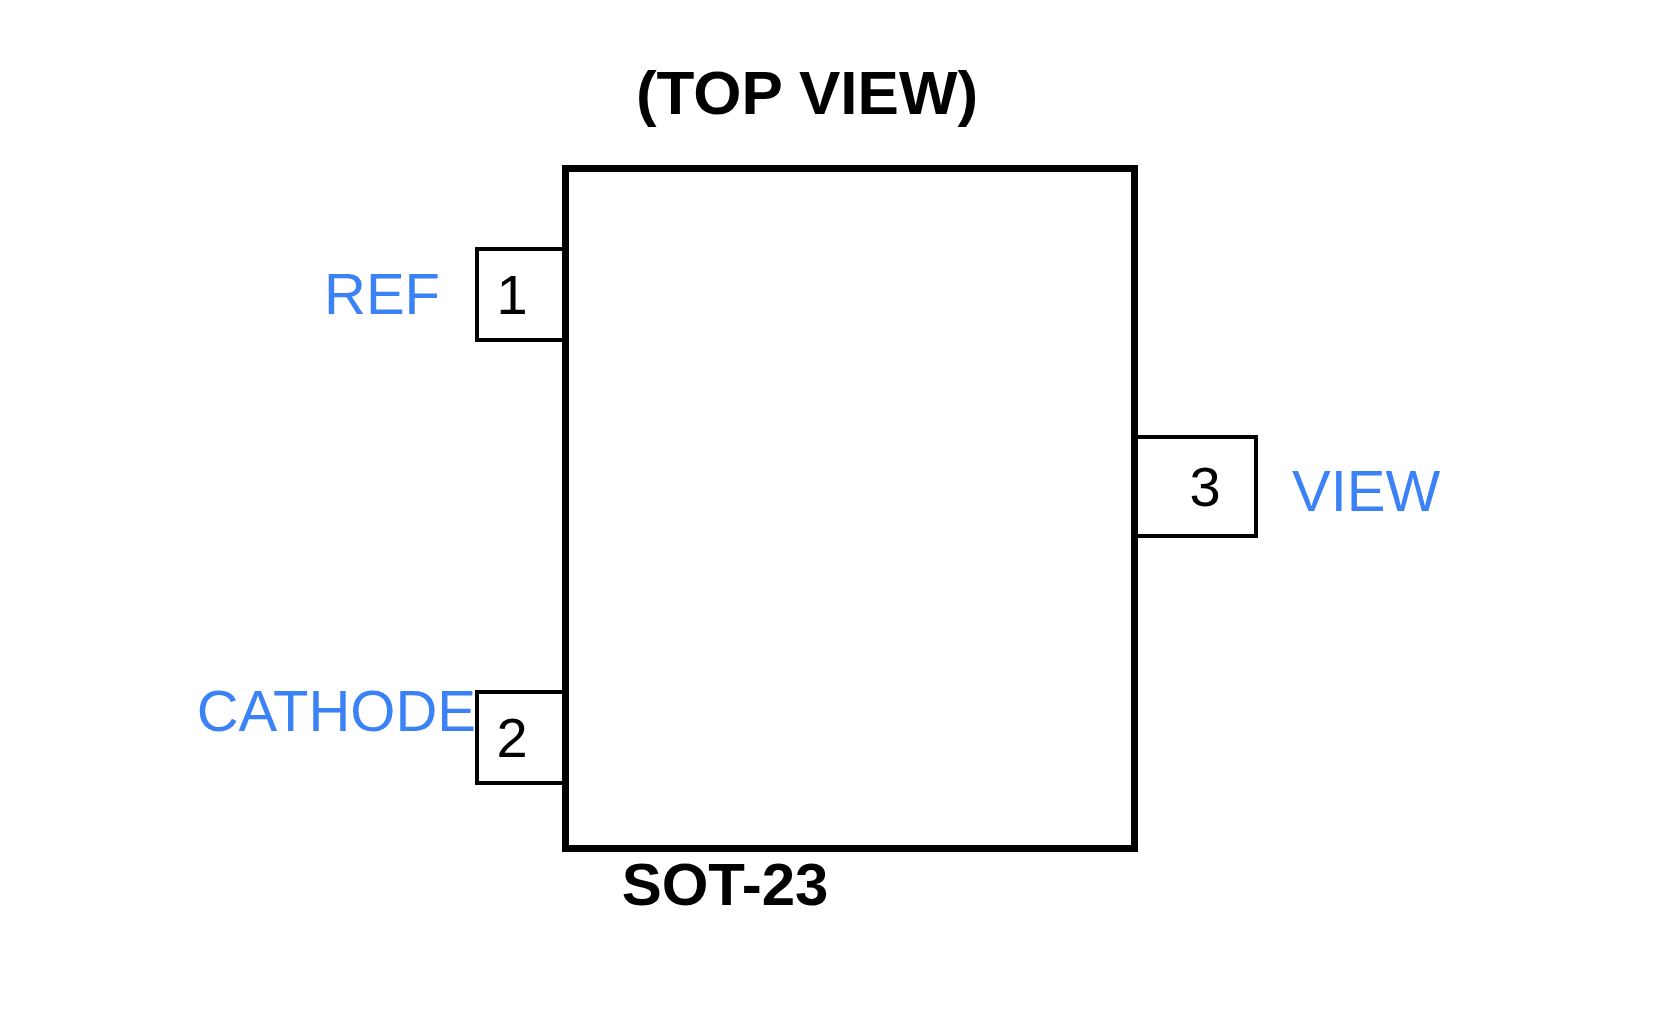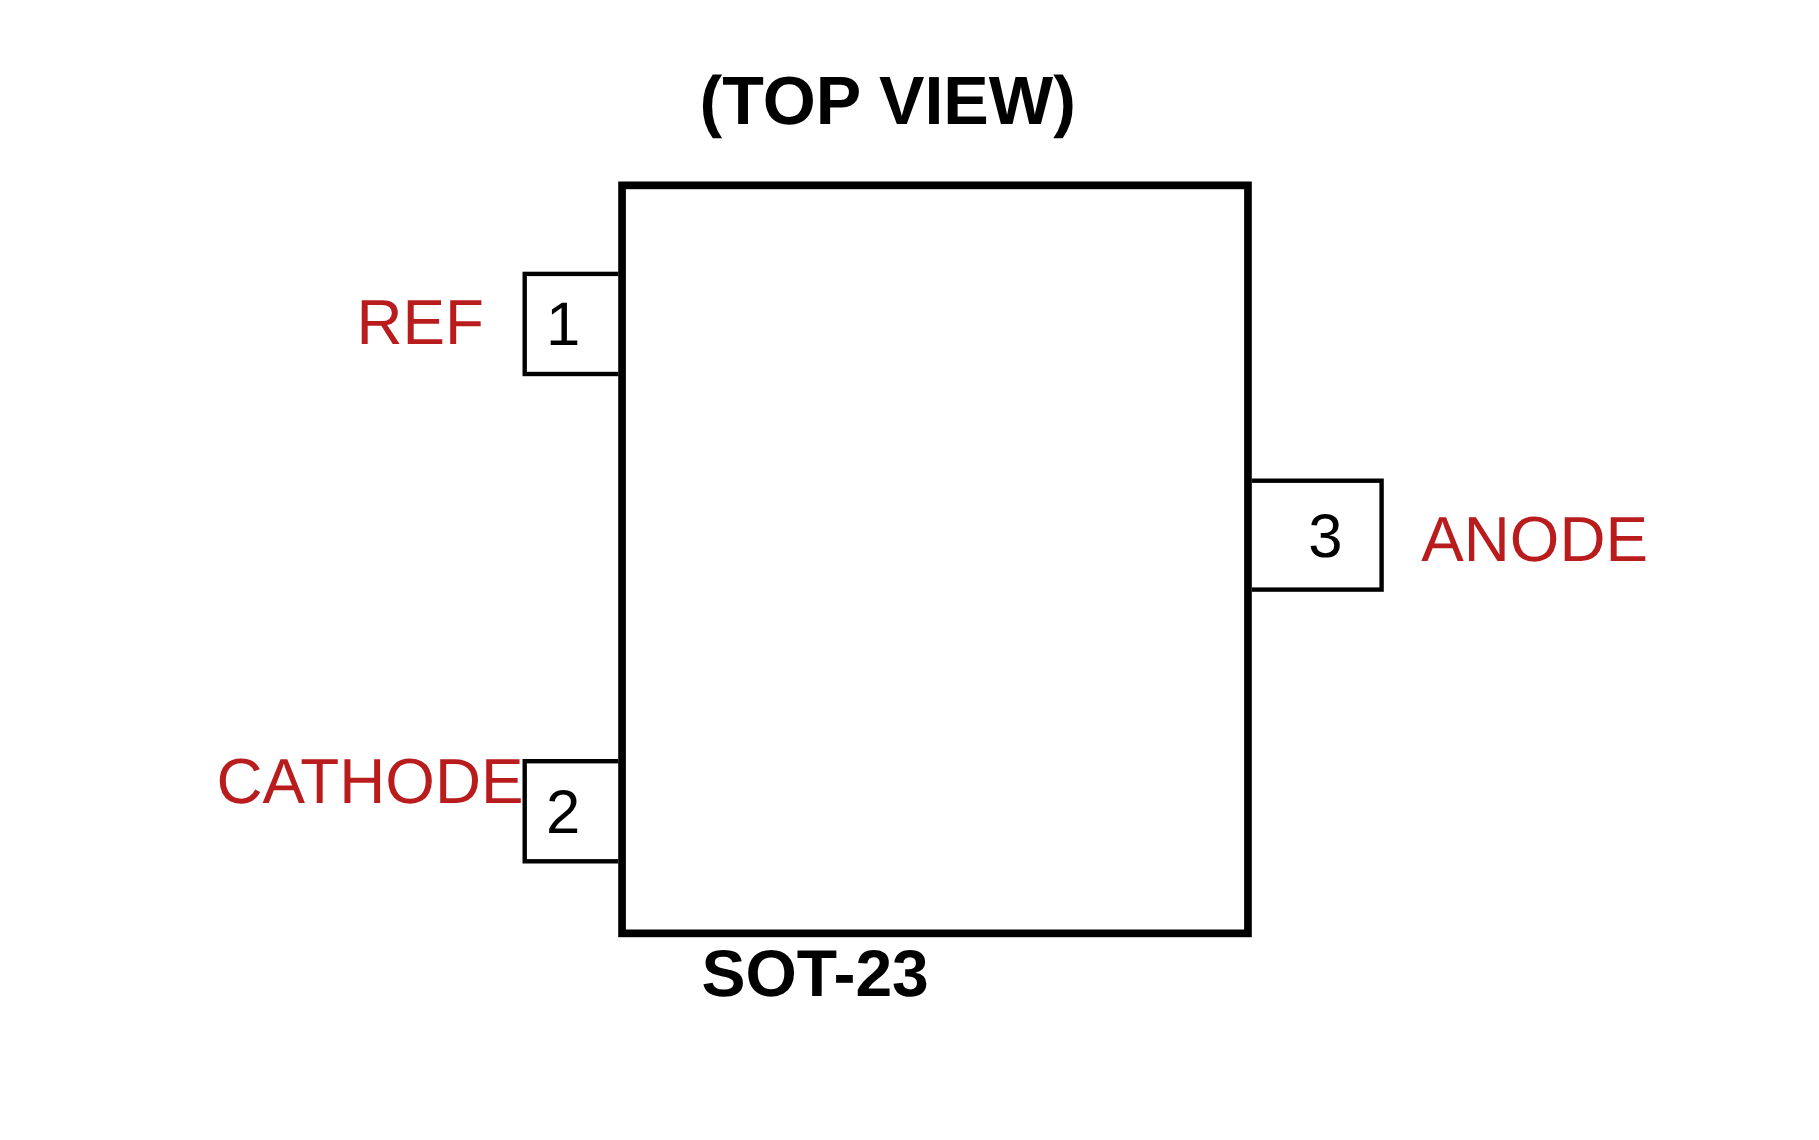"REF" .pin-label { color: #b91c1c -> #3b82f6 }
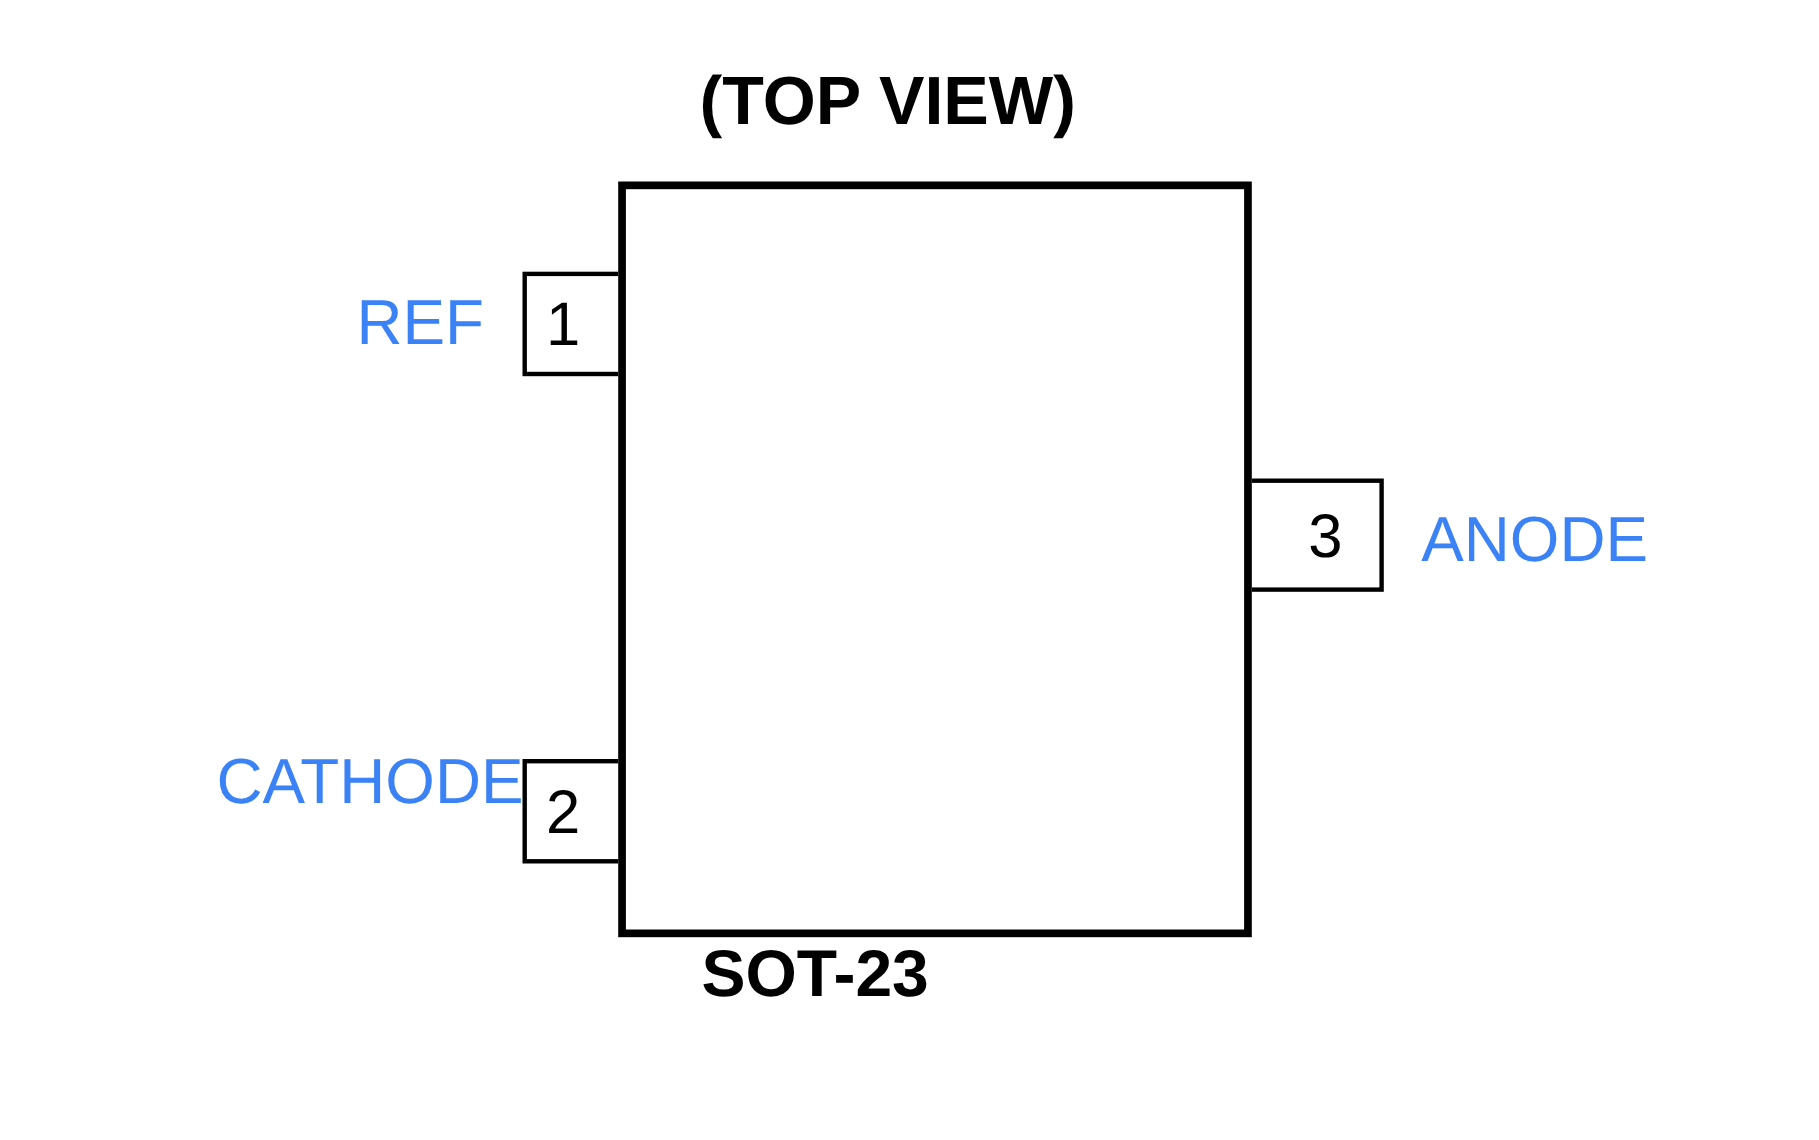"ANODE" div.pin-label { text: ANODE -> VIEW }
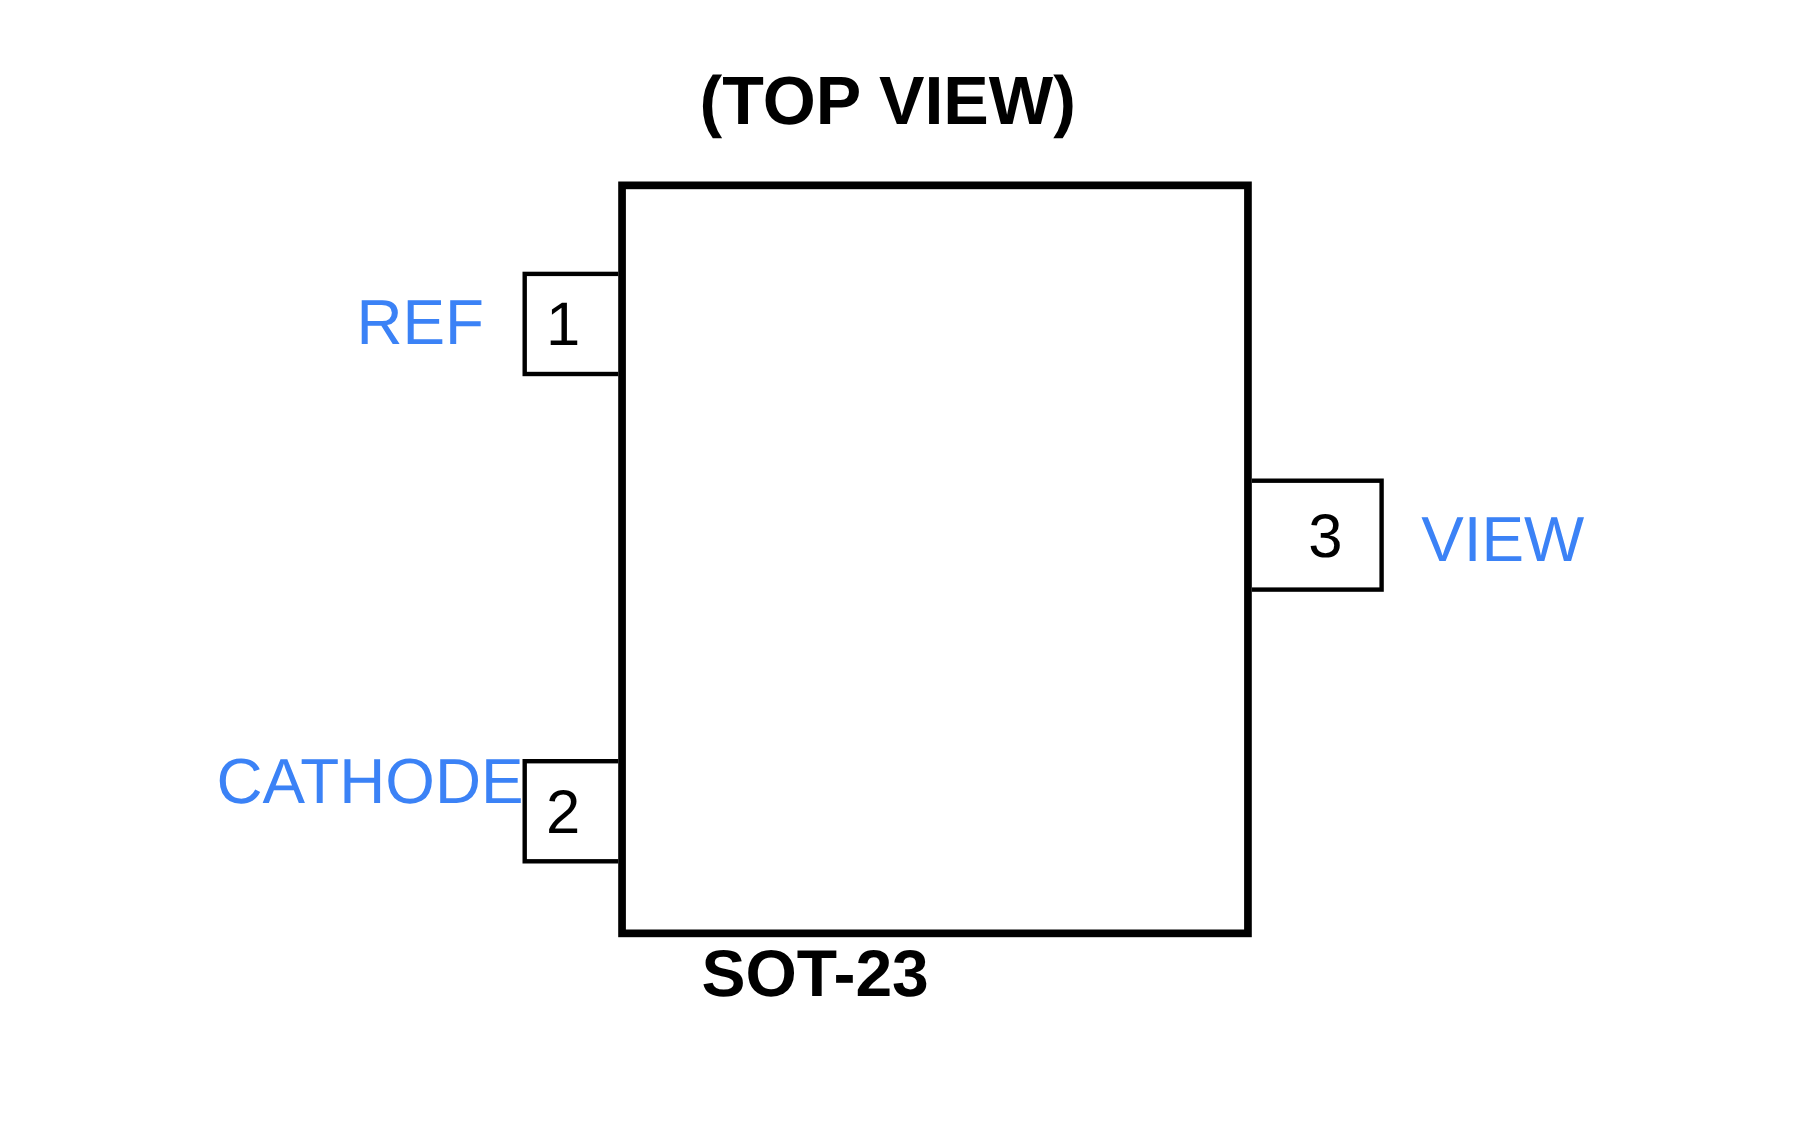"SOT-23" .title-bottom { left: 16px -> 0 }
